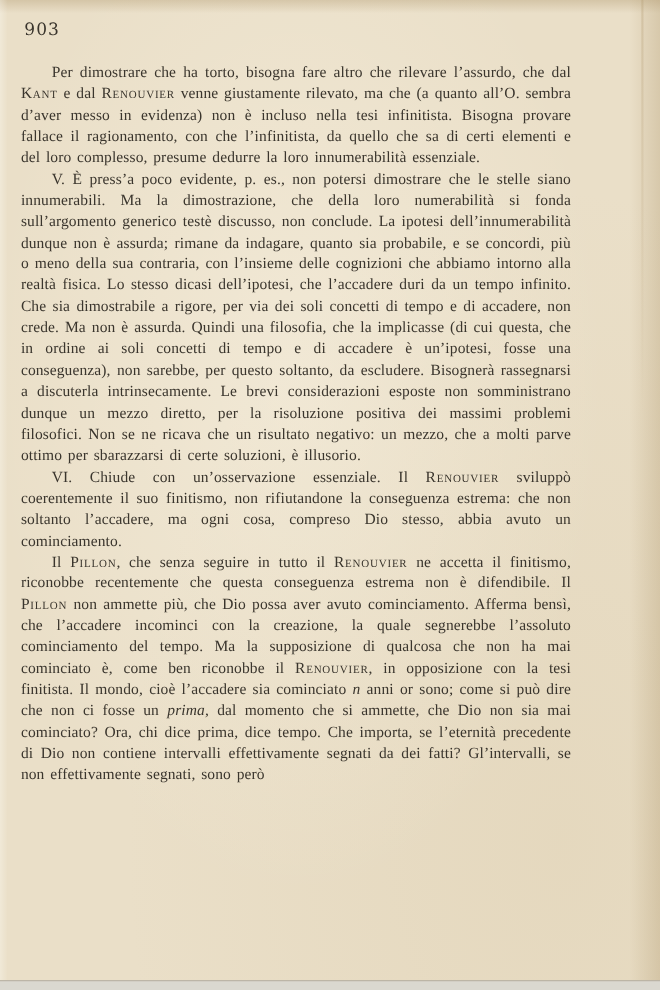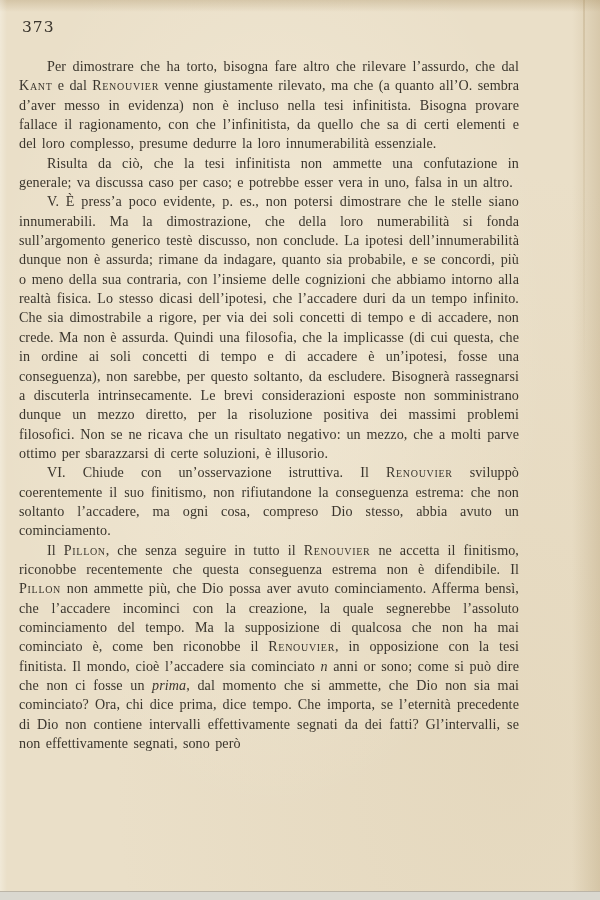"373" div.page-number { text: 373 -> 903 }
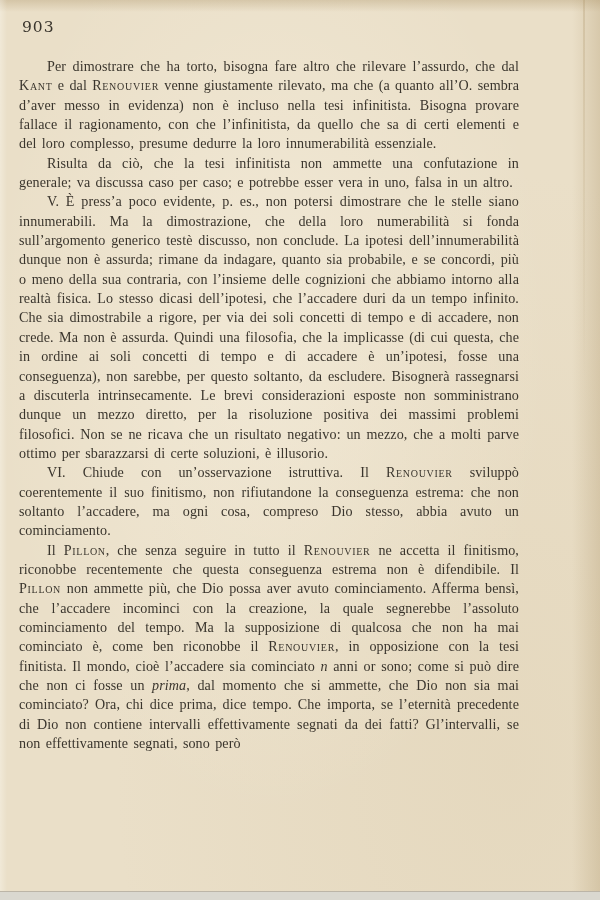"Risulta da ciò, che la" p { html: <p><span>Risulta da ciò, che la tesi infinitista non ammette una confutazione in generale; va discussa caso per caso; e potrebbe esser vera in uno, falsa in un altro.</span></p> -> none }
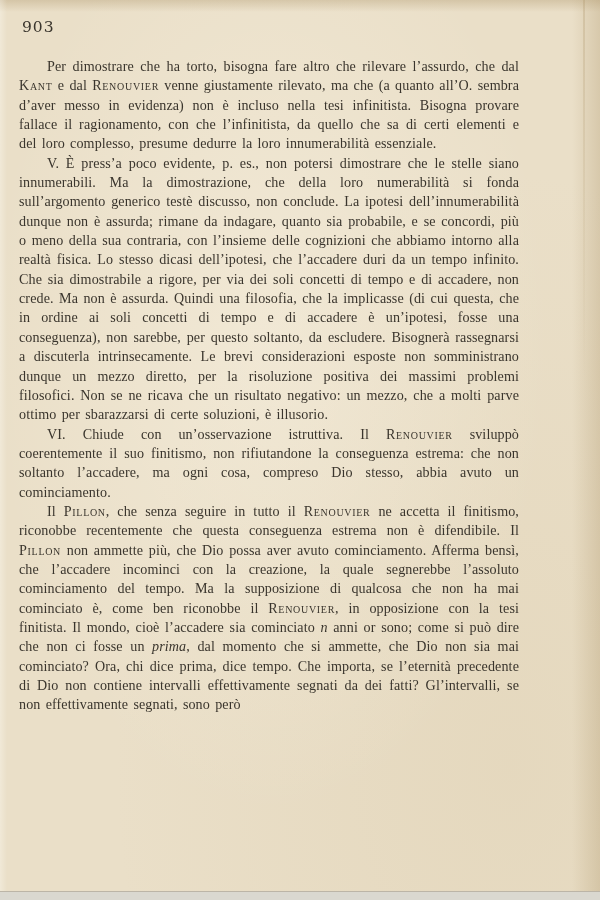"VI. Chiude con un’osservazione" span { text: istruttiva -> essenziale }
